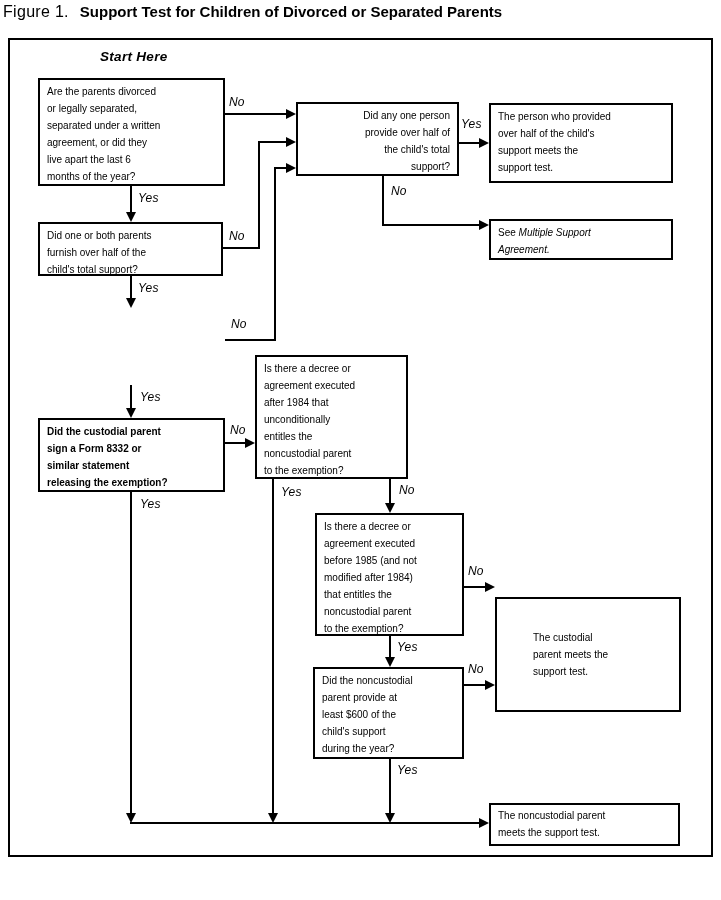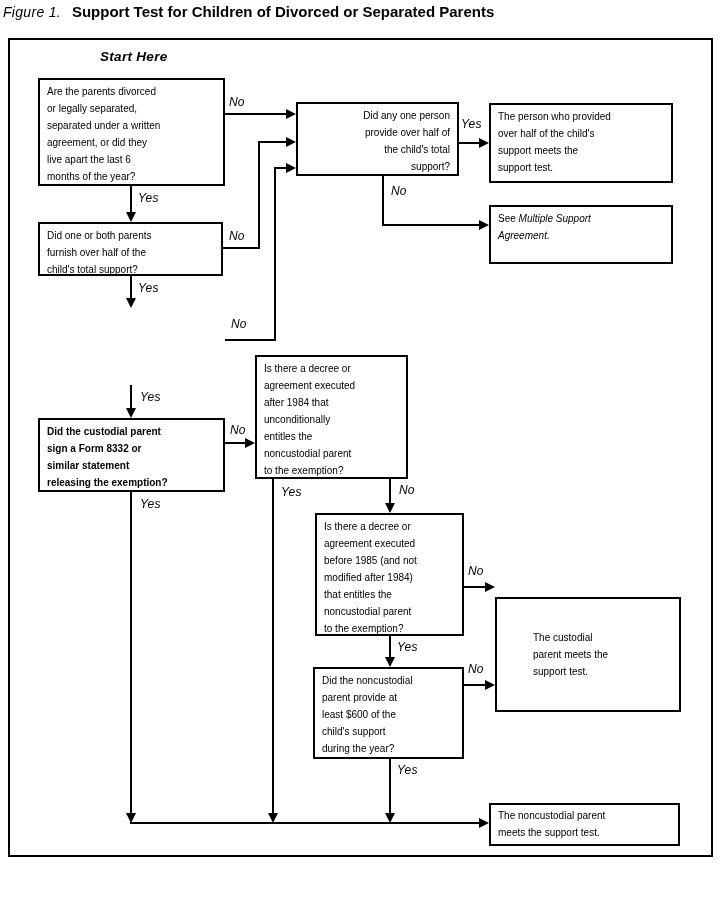"Figure 1." .fig-label { font-size: 14px -> 16px; font-style: italic -> none }
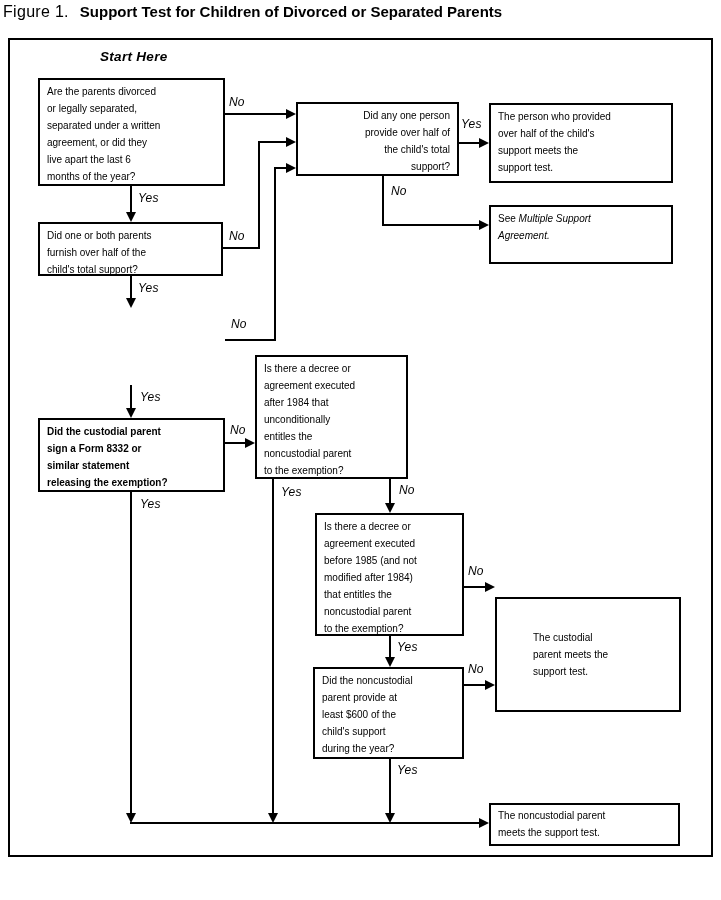"See Multiple Support" div.fbox { height: 59px -> 41px; top: 205px -> 219px }
